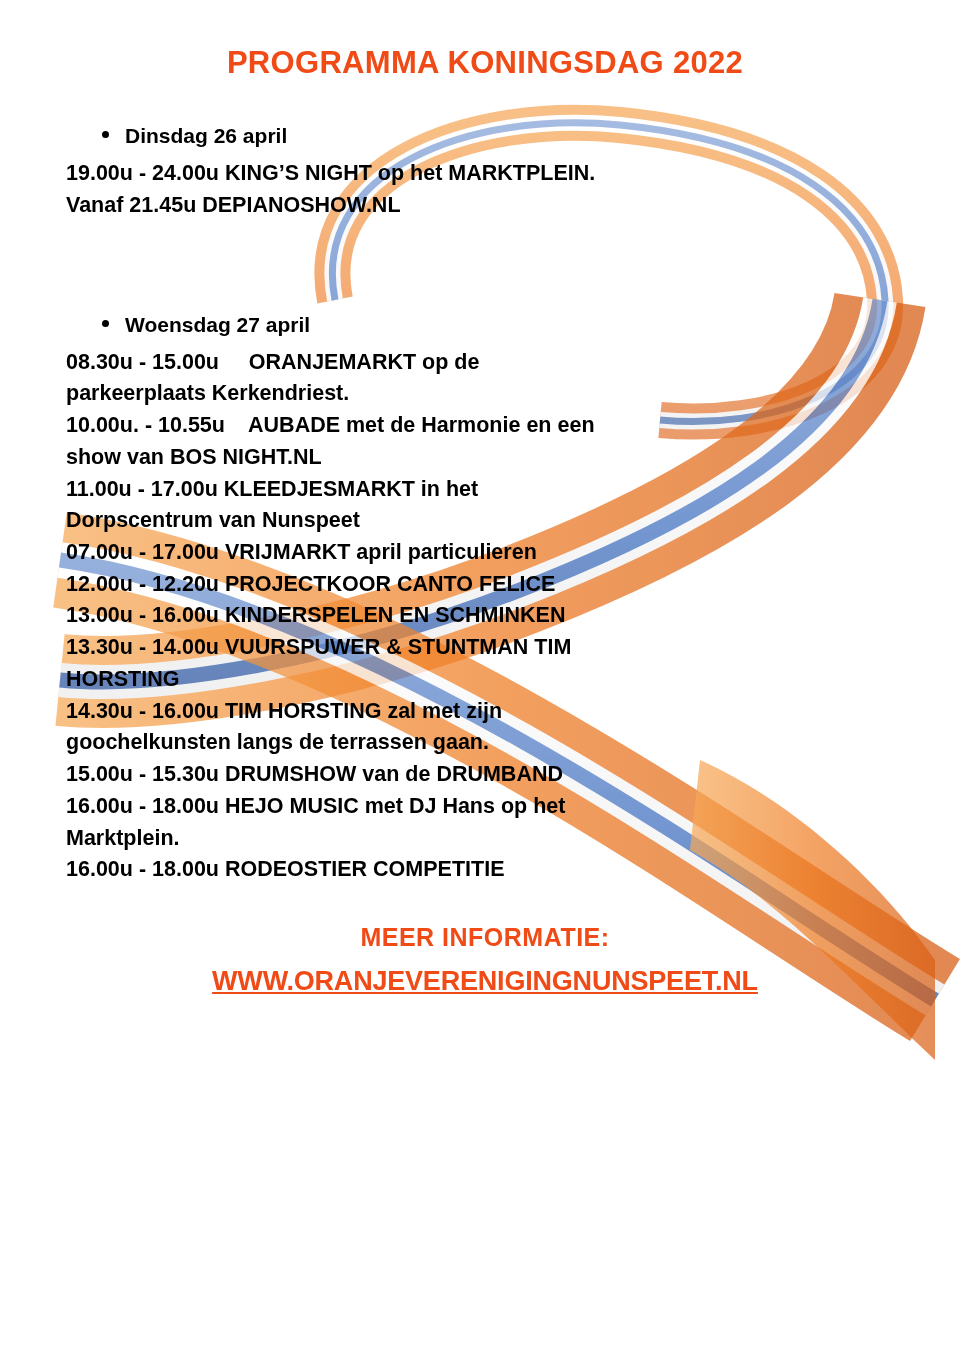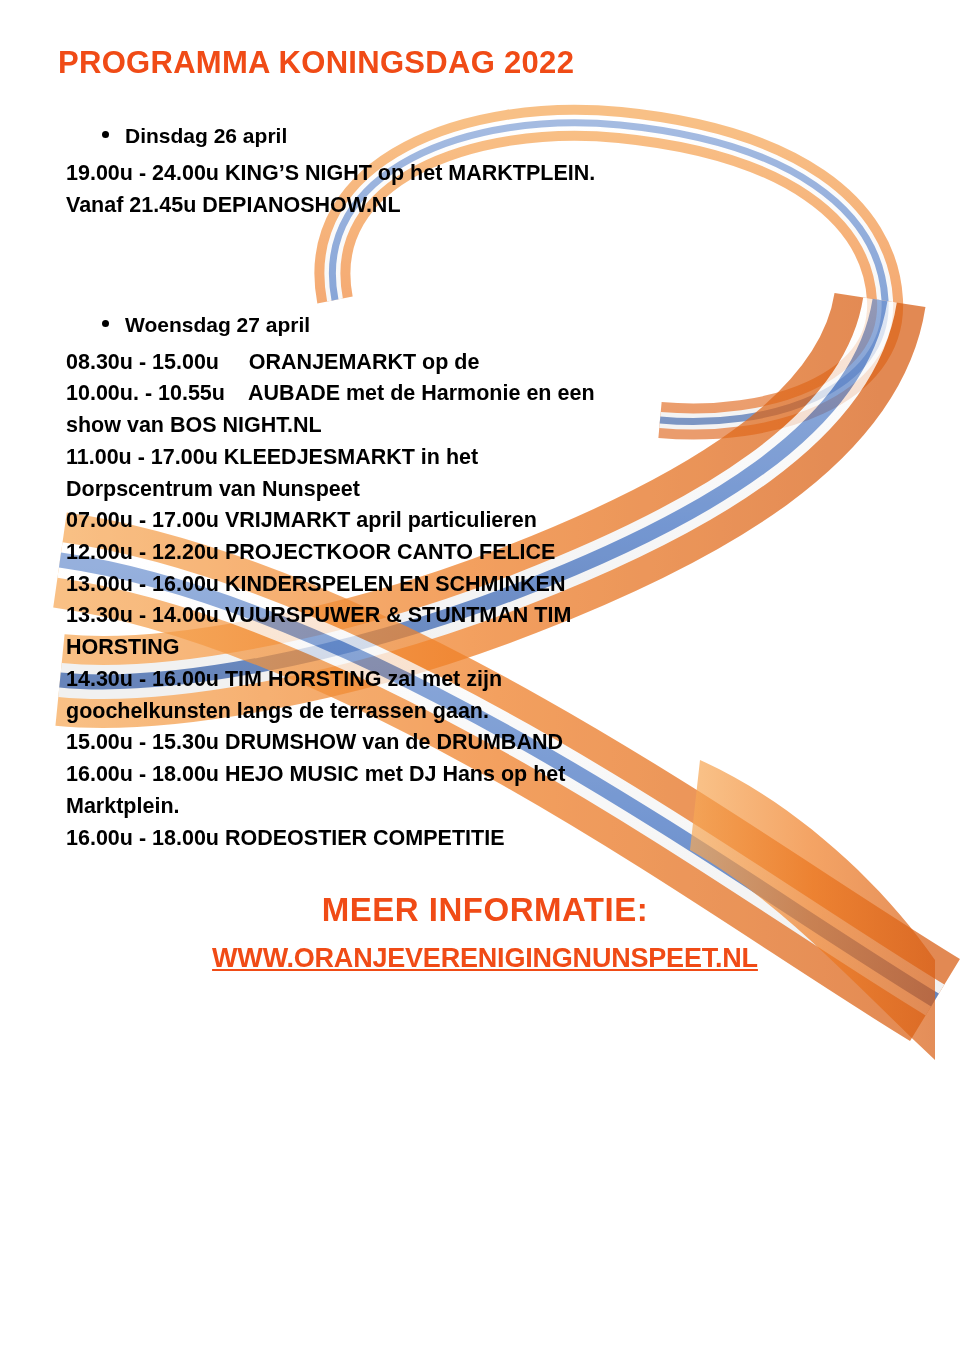"PROGRAMMA KONINGSDAG 2022" .poster-title { text-align: left -> center }
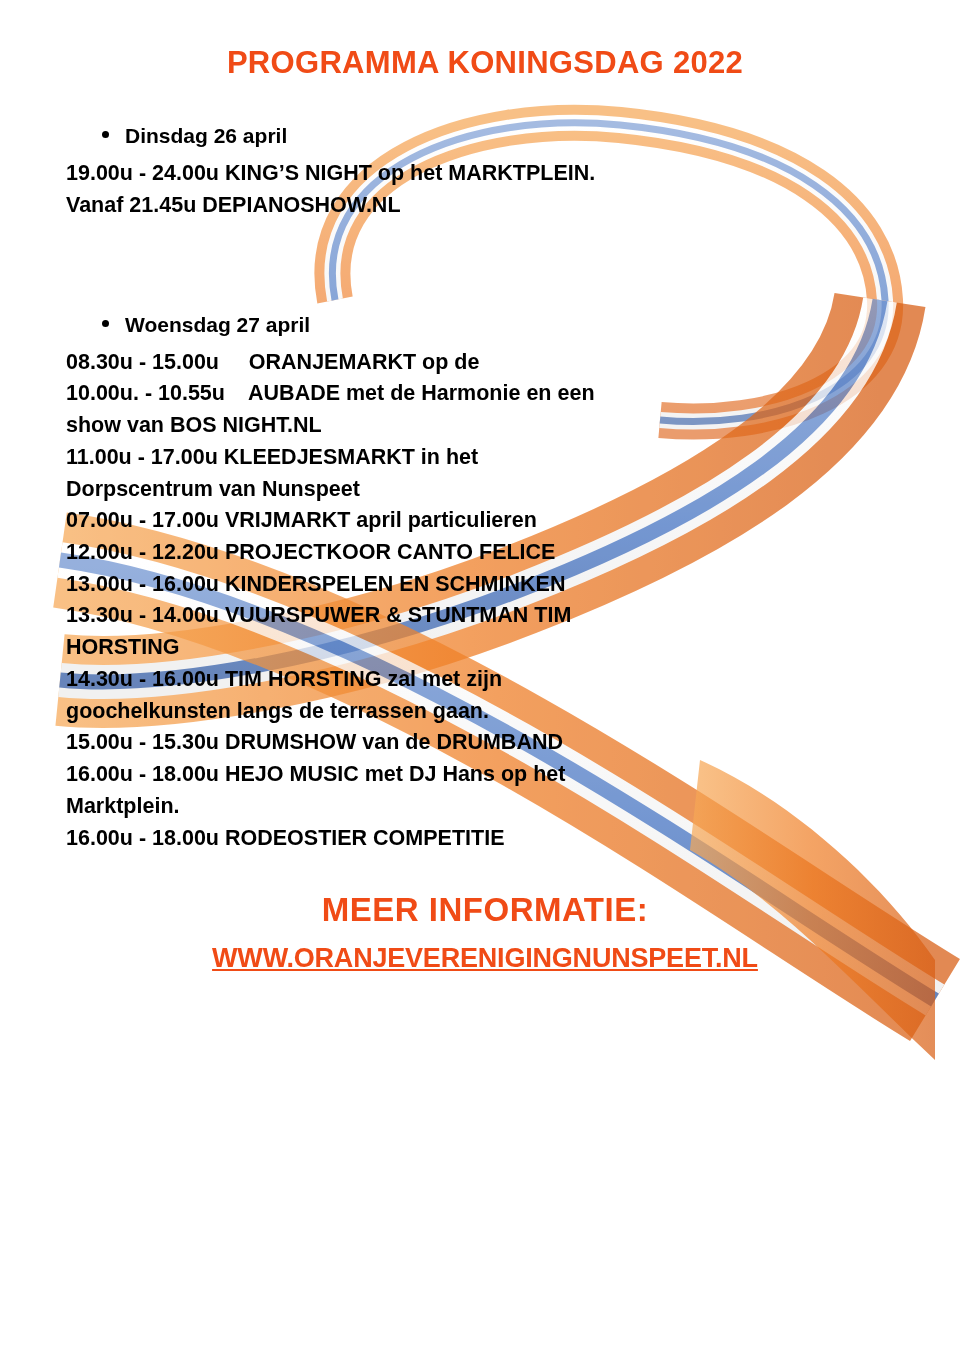"parkeerplaats Kerkendriest." div.entry { html: none -> <div>parkeerplaats Kerkendriest.</div> }
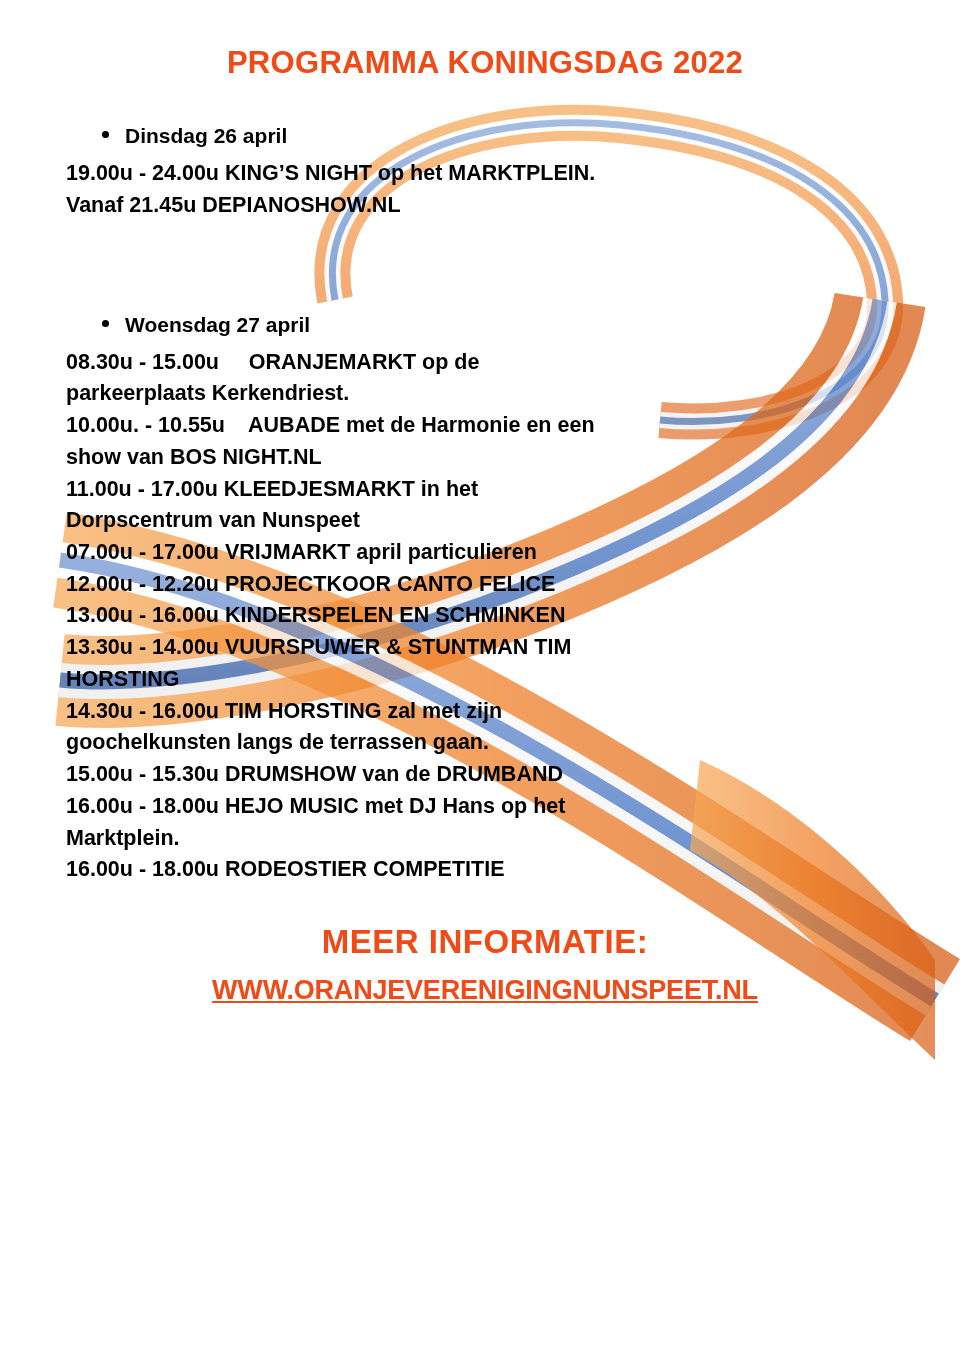"MEER INFORMATIE:" .footer-label { font-size: 33px -> 25px }
